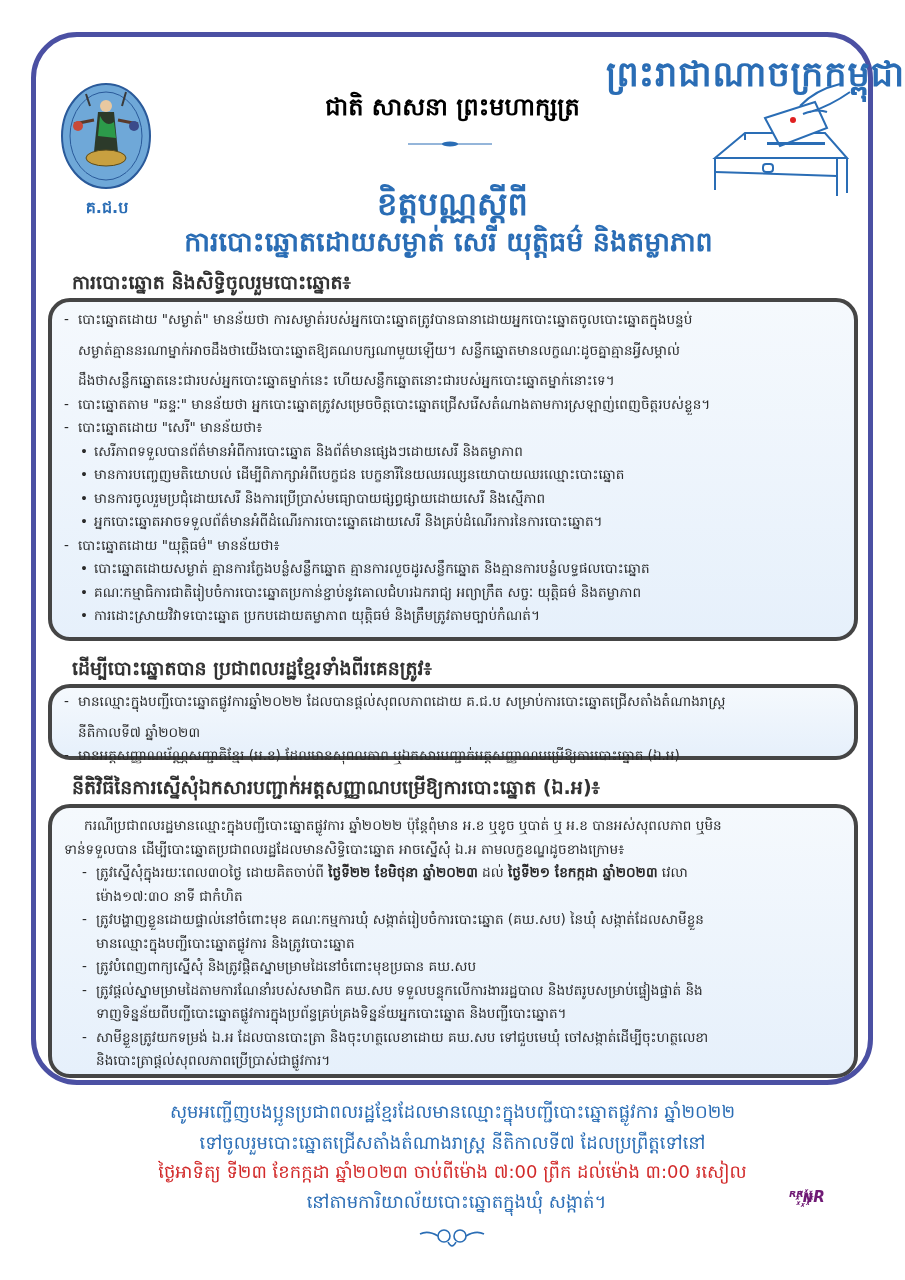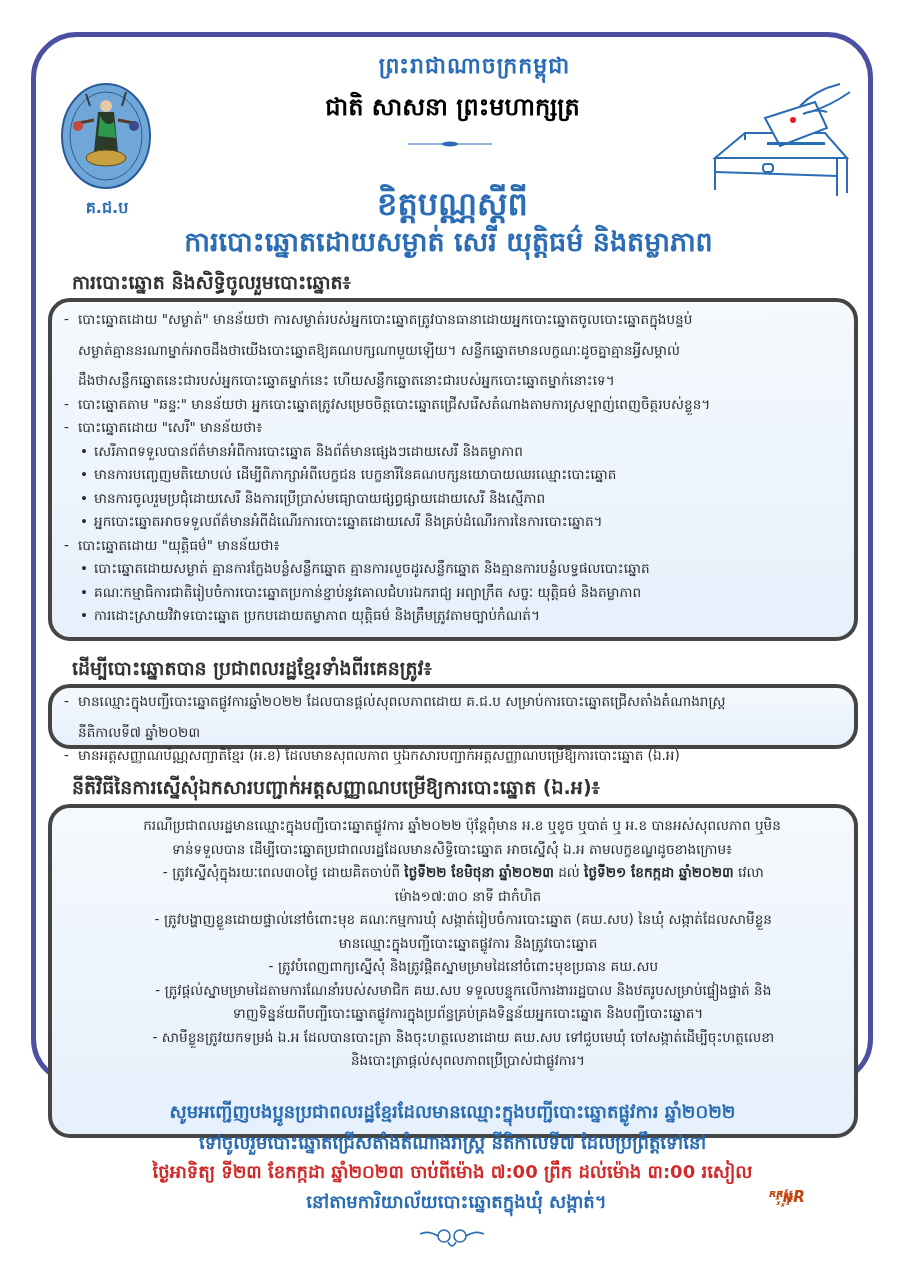"ព្រះរាជាណាចក្រកម្ពុជា" .hdr-line1 { font-size: 22px -> 35px; text-align: center -> right }
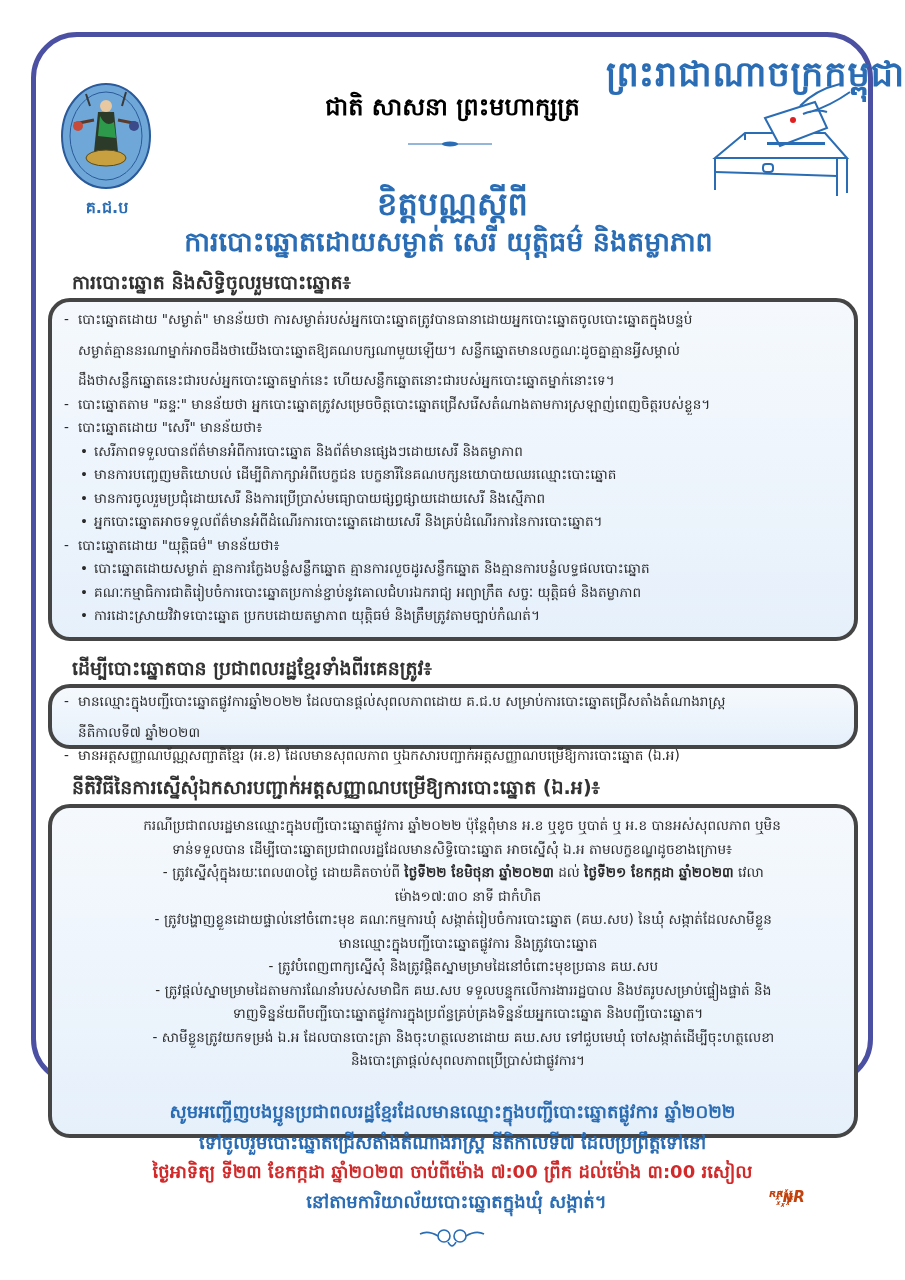"មានការបញ្ចេញមតិយោបល់" div.row { text: បេក្ខនារីនៃគណបក្សនយោបាយឈរឈ្មោះបោះឆ្នោត -> បេក្ខនារីនៃយឈរឈ្សនយោបាយឈរឈ្មោះបោះឆ្នោត }
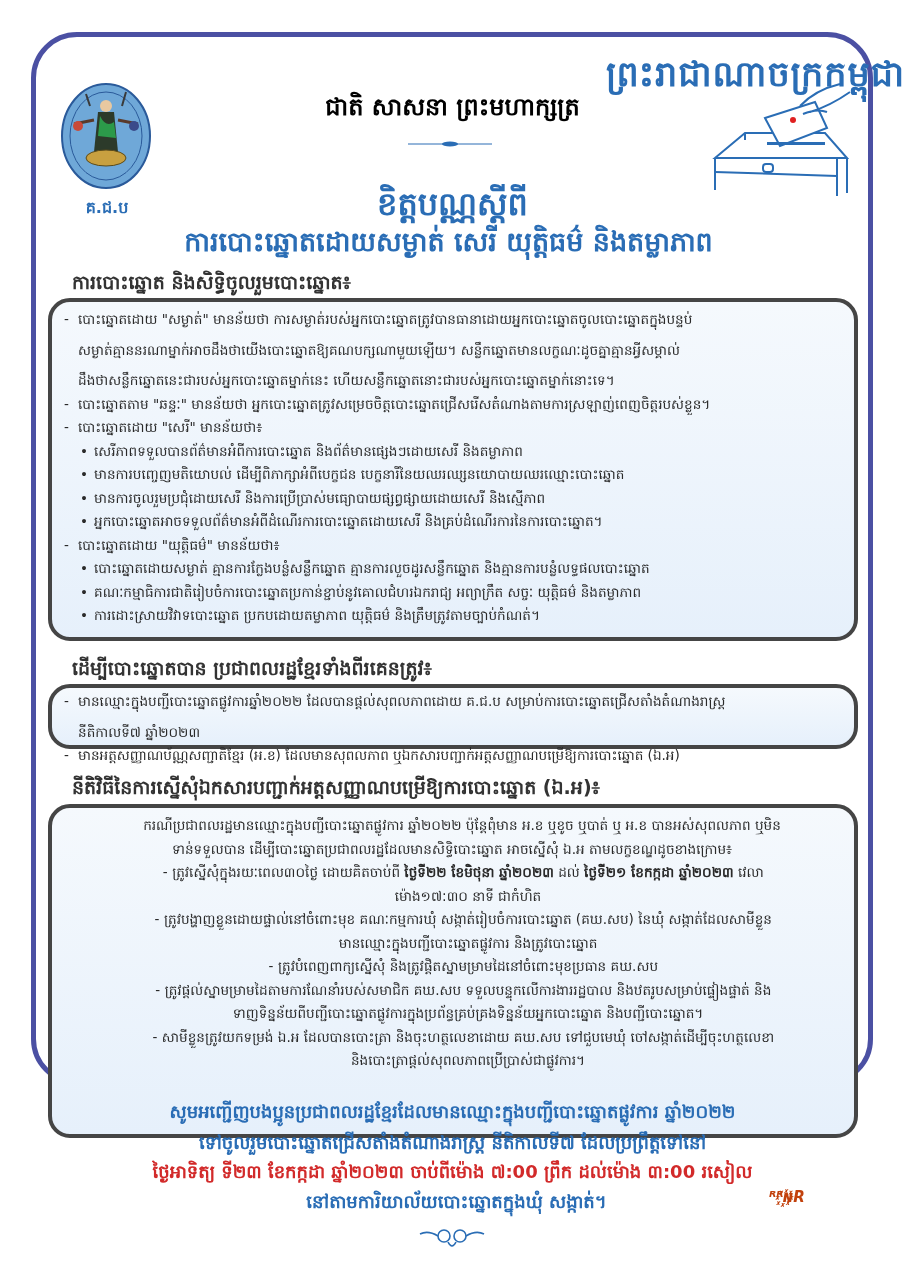"- មានឈ្មោះក្នុងបញ្ជីបោះឆ្នោតផ្លូវការឆ្នាំ២០២២" div.box { height: 65px -> 76px }
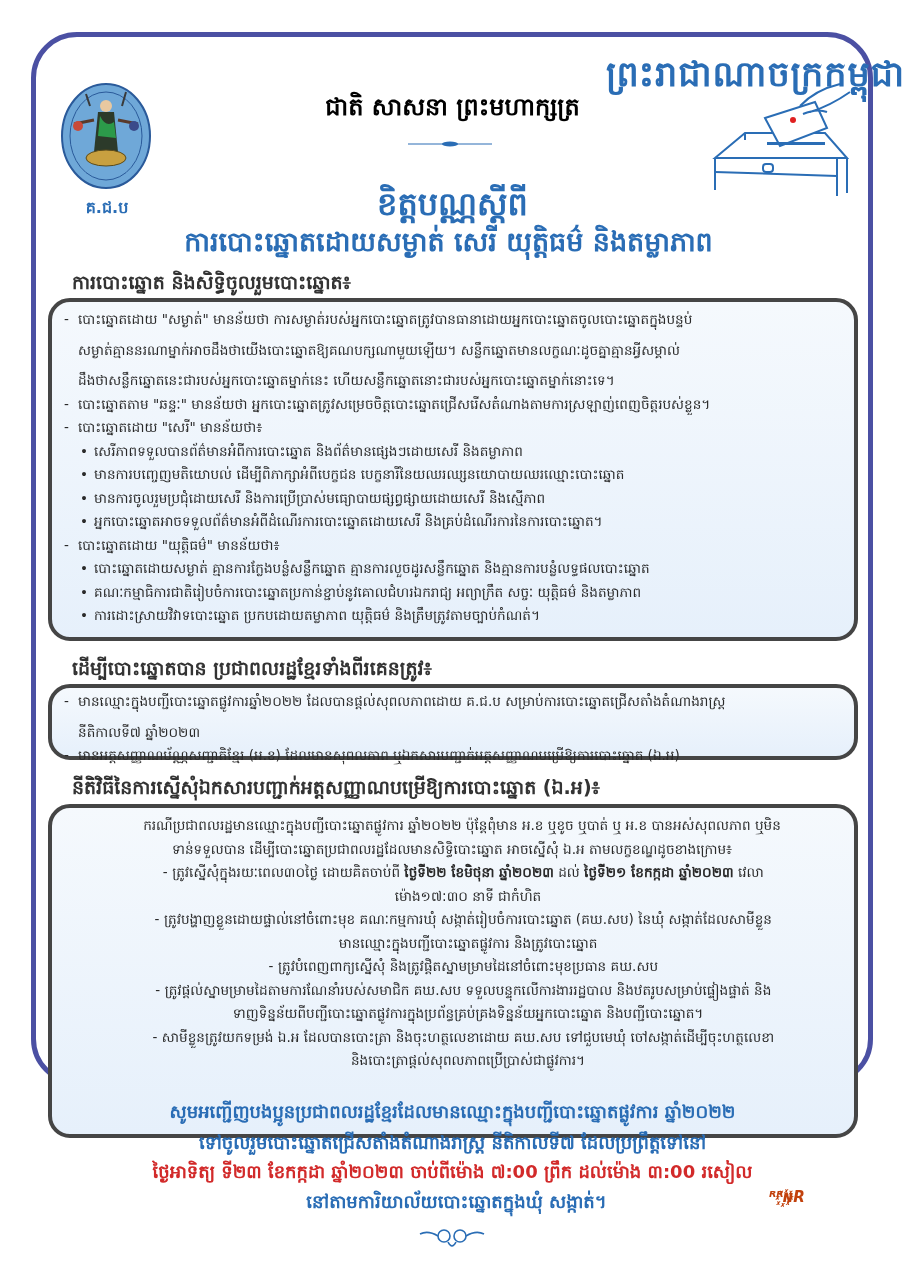"ករណីប្រជាពលរដ្ឋមានឈ្មោះក្នុងបញ្ជីបោះឆ្នោ" div.box { height: 334px -> 274px; text-align: center -> none }
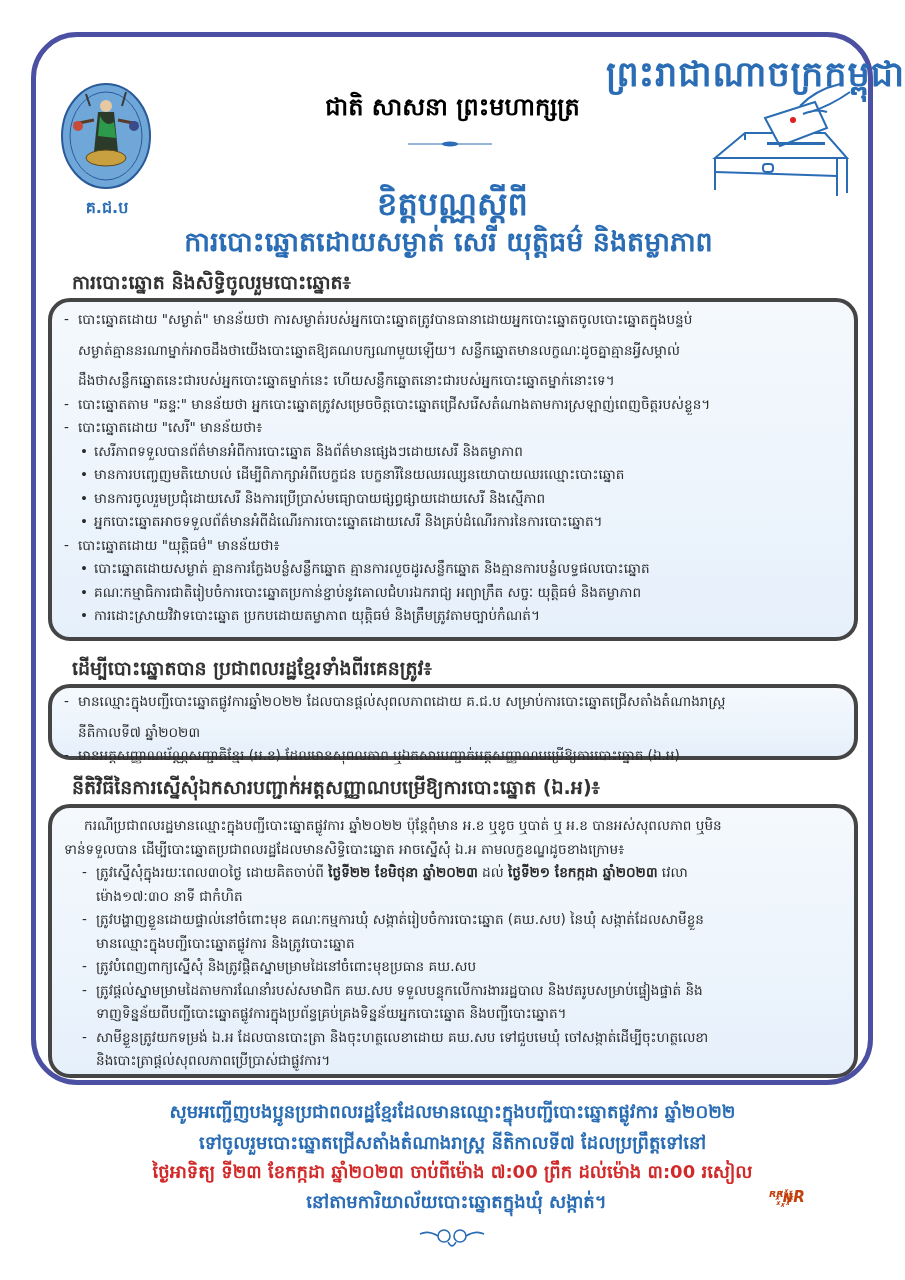"សូមអញ្ជើញបងប្អូនប្រជាពលរដ្ឋខ្មែរដែលមានឈ្" .foot1,.foot2,.foot3,.foot4 { font-weight: bold -> normal }
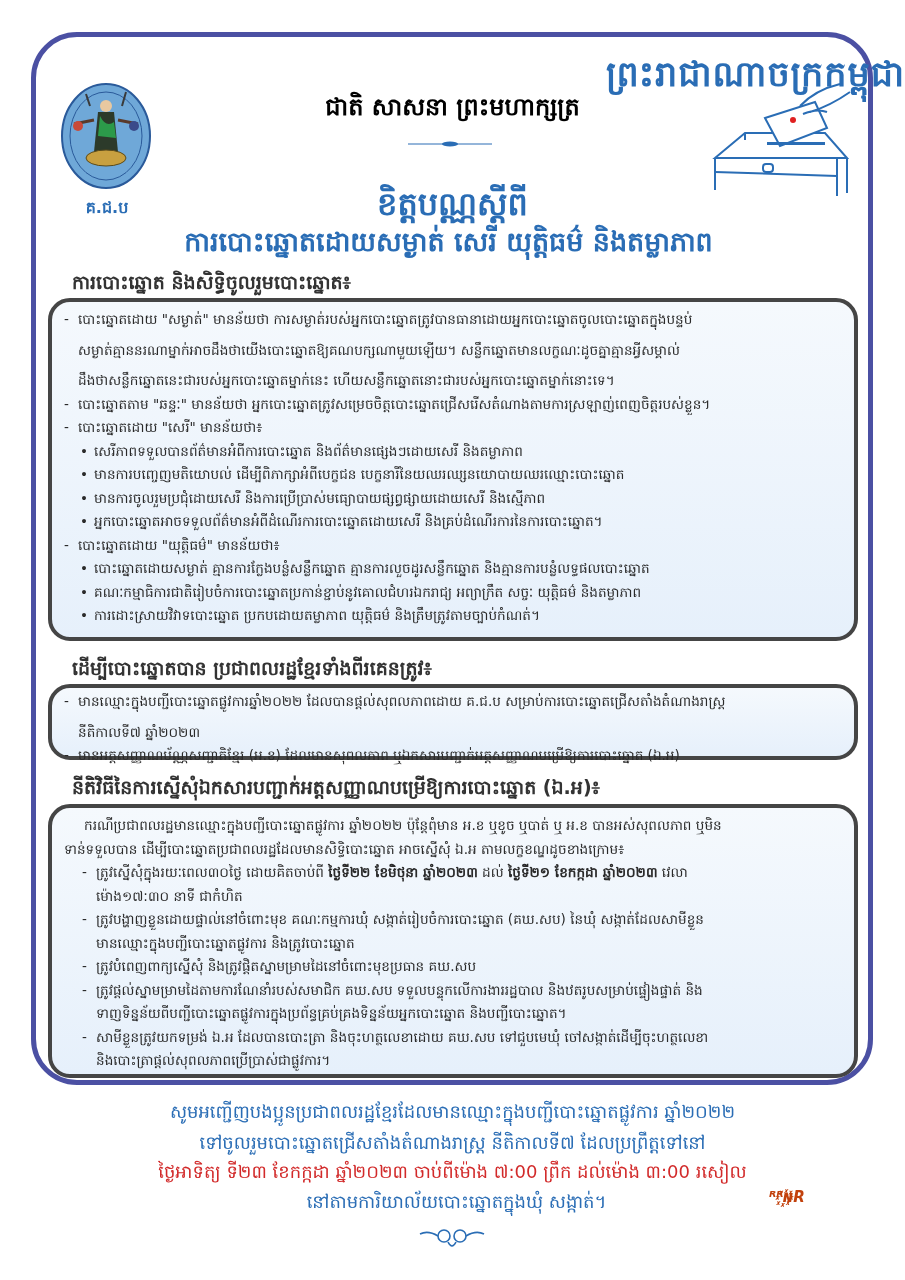"ᴿᴿ꙰ɴR" .sig { color: #c2410c -> #701a75; left: 769px -> 789px }
